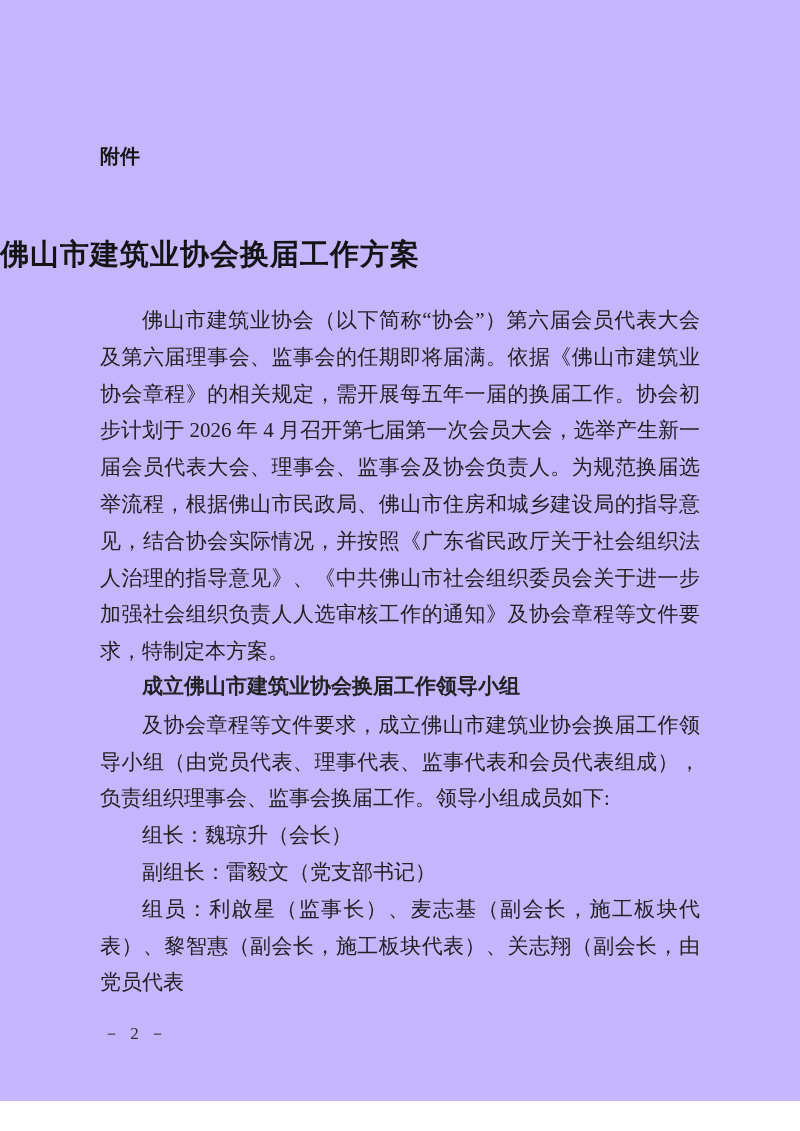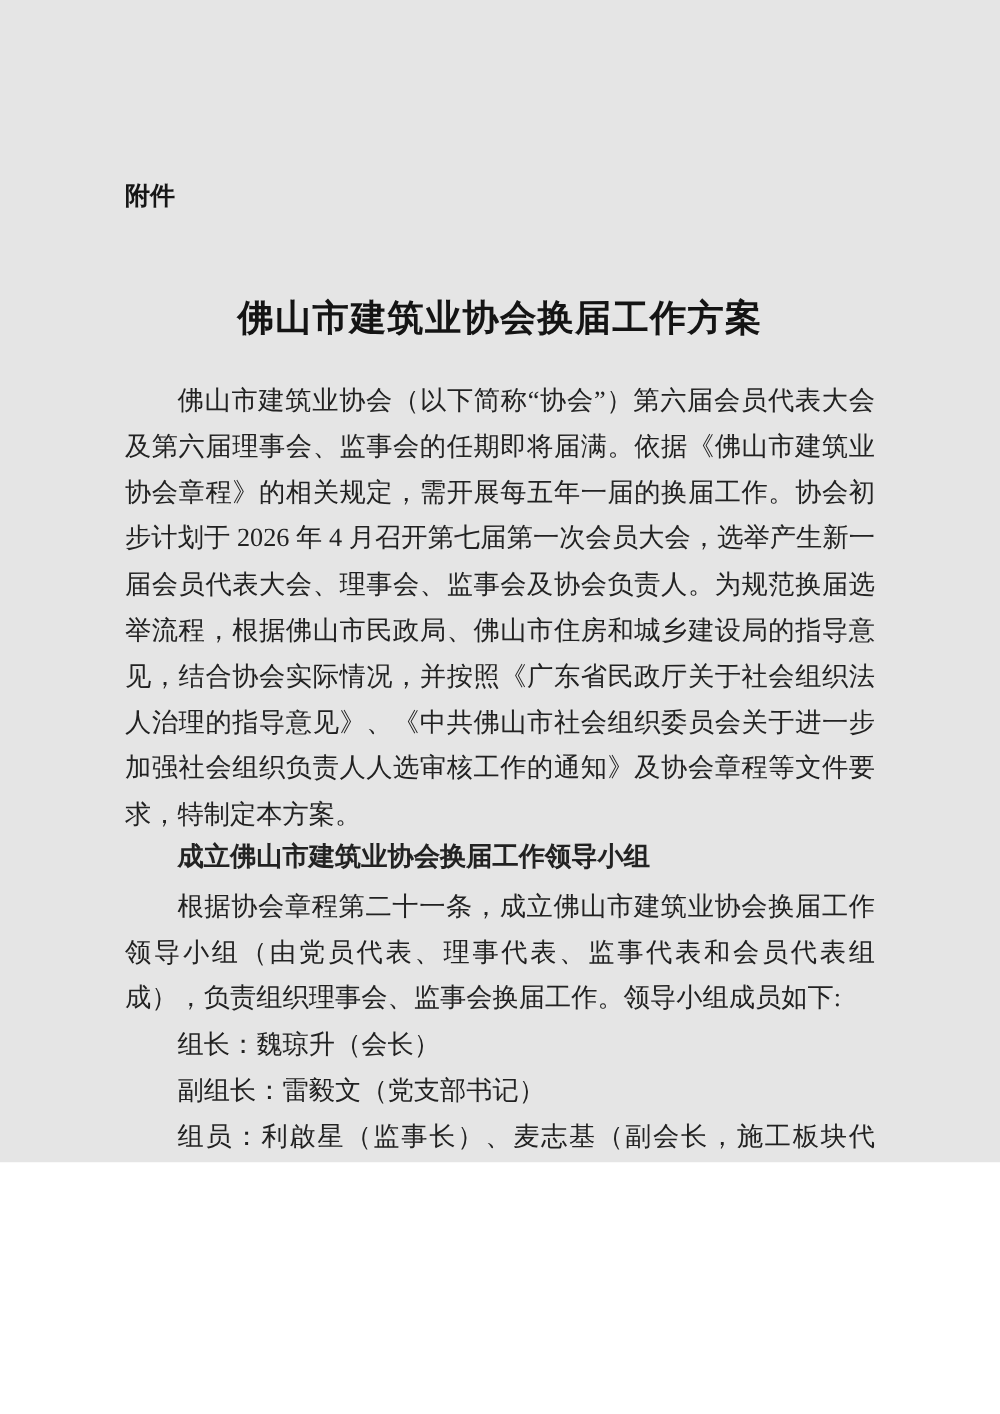"附件" .page { background: #e5e5e5 -> #c4b5fd; height: 930px -> 1101px }
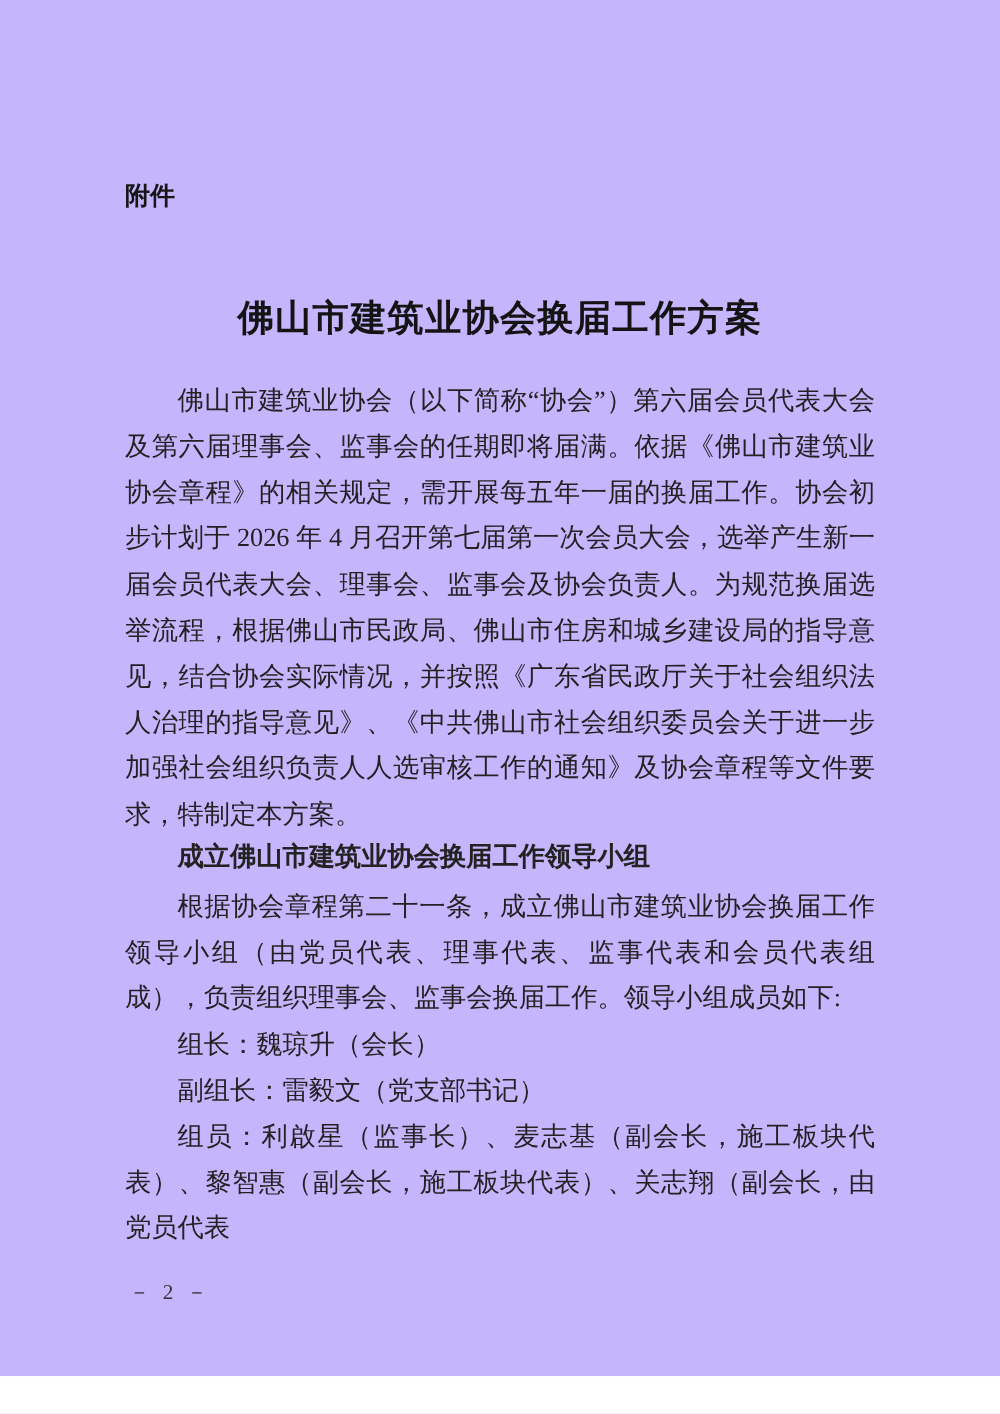"佛山市建筑业协会换届工作方案" .doc-title { text-align: center -> none }
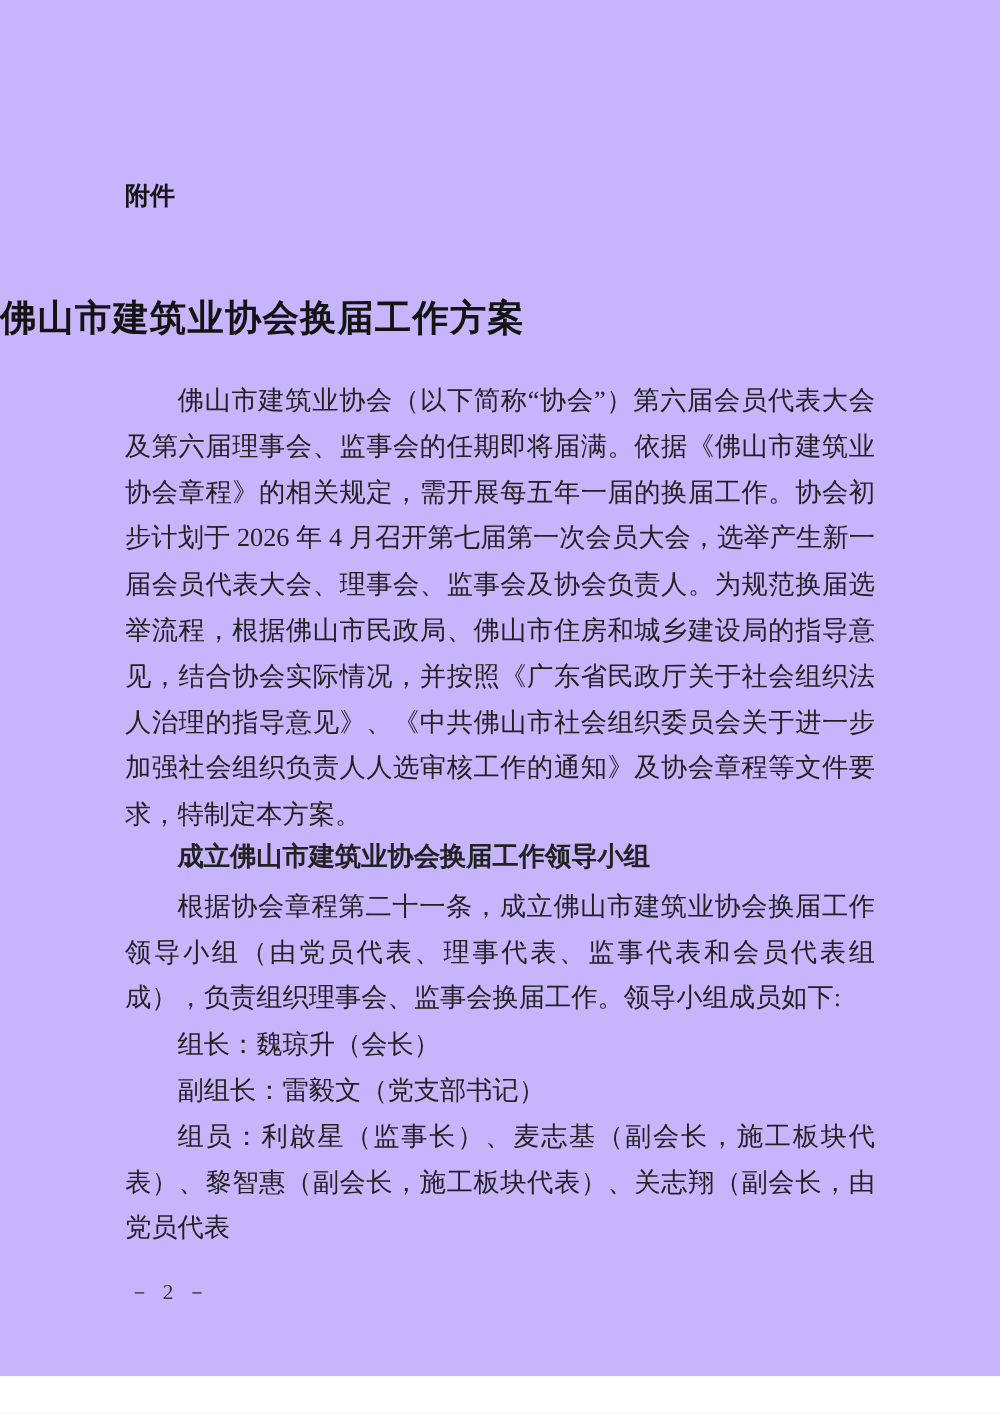"根据协会章程第二十一条，成立佛山市建筑业协会换届工作领导小组（由党员代表、理事代" p { text: 根据协会章程第二十一条 -> 及协会章程等文件要求 }
